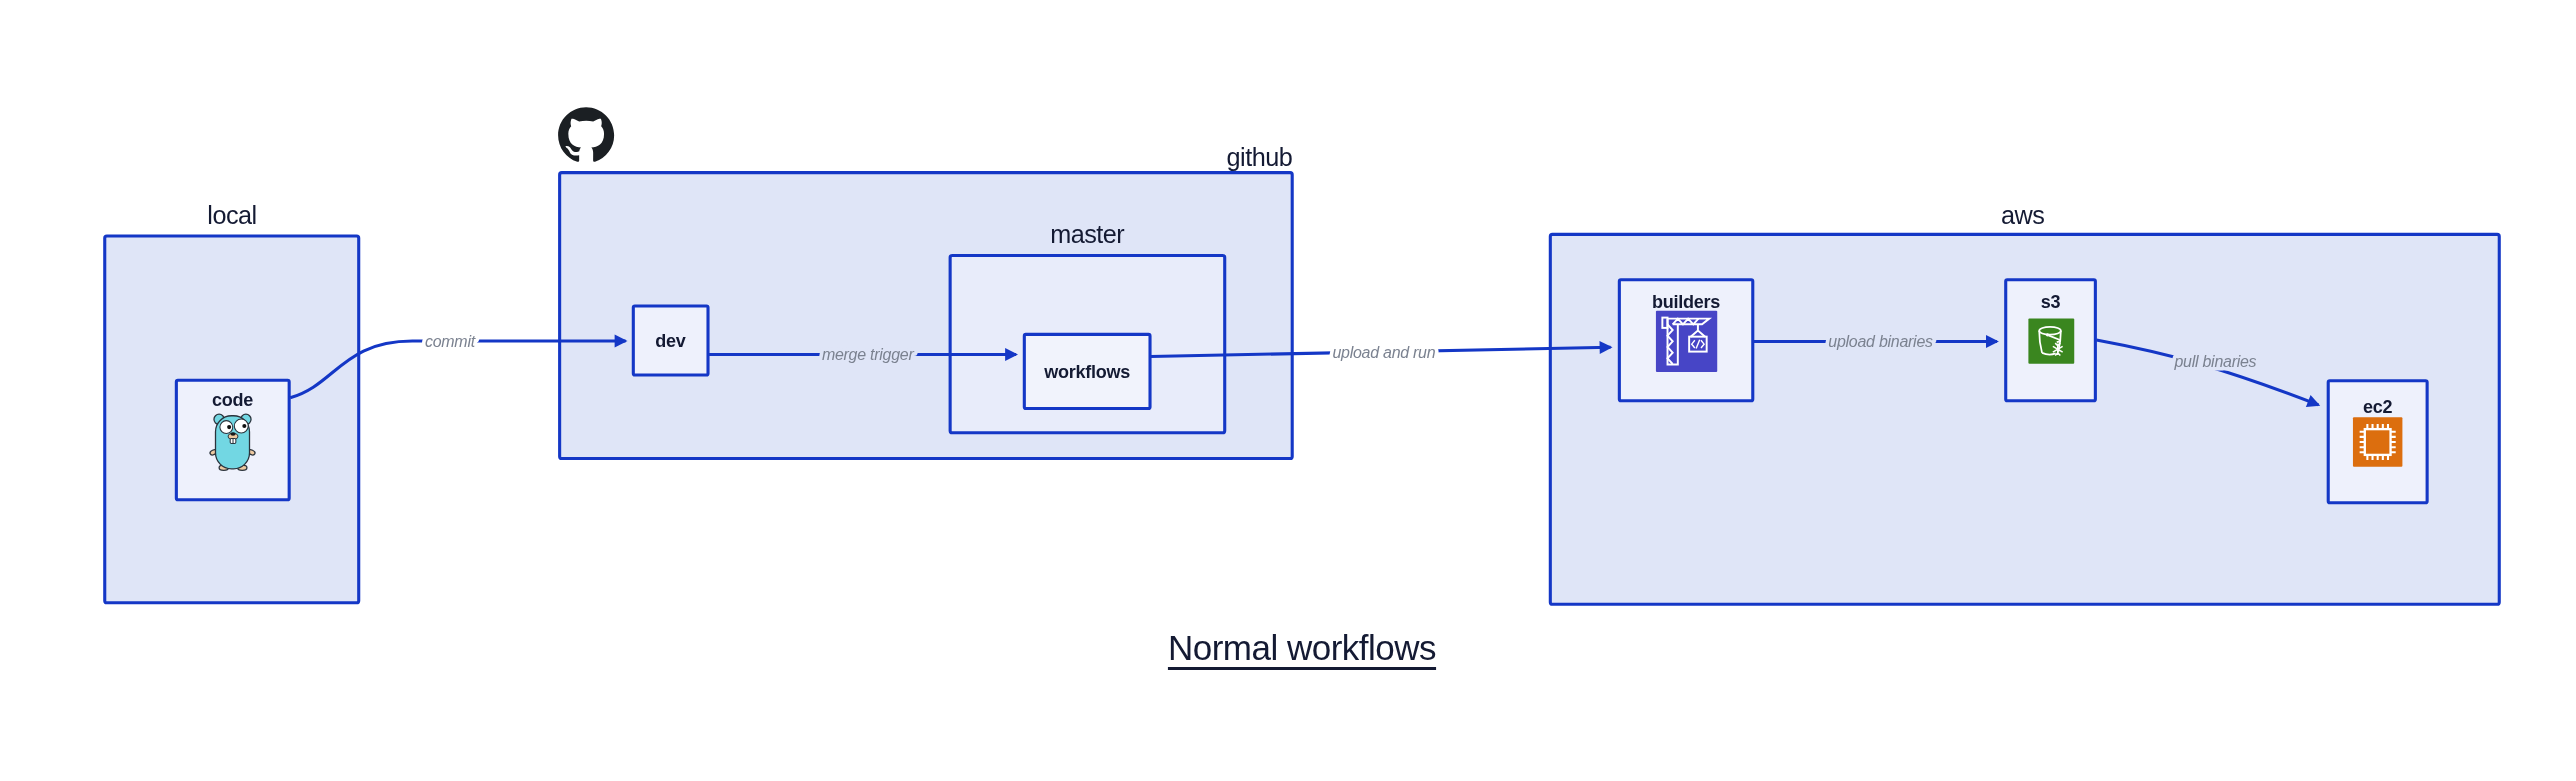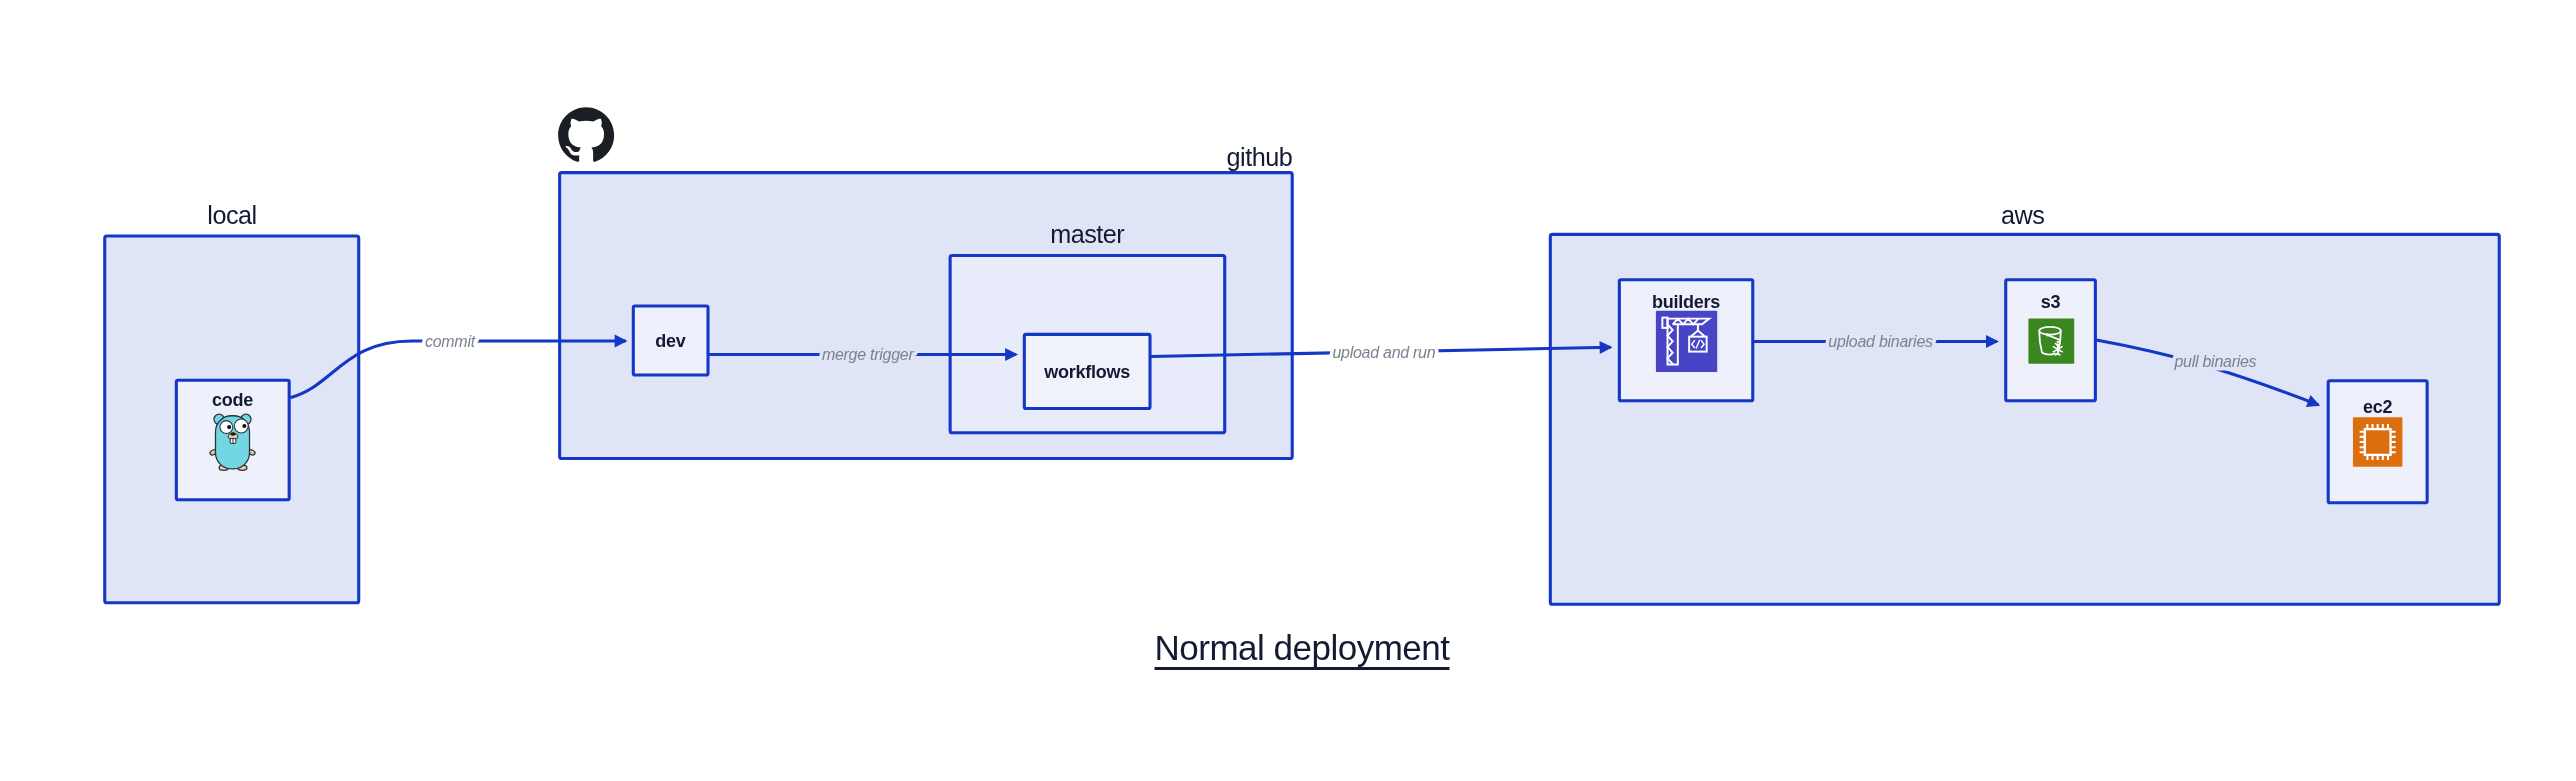"Normal deployment" span { text: deployment -> workflows }
